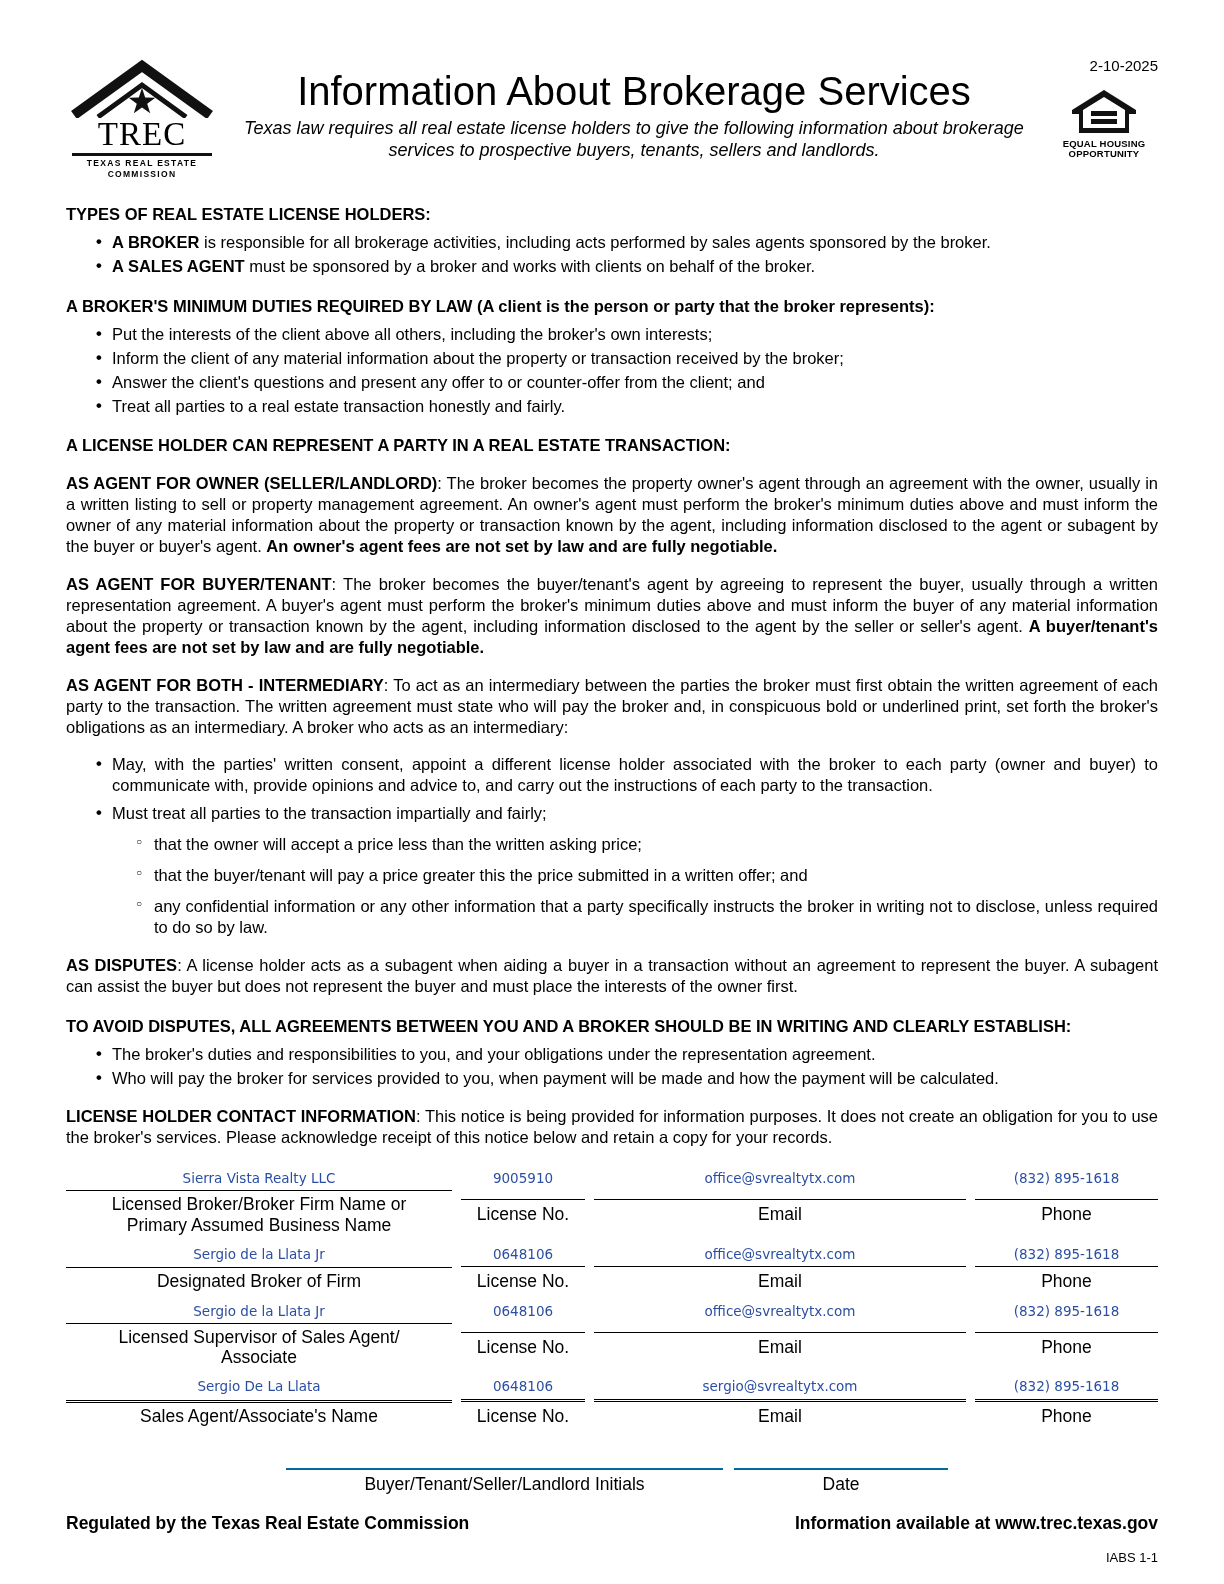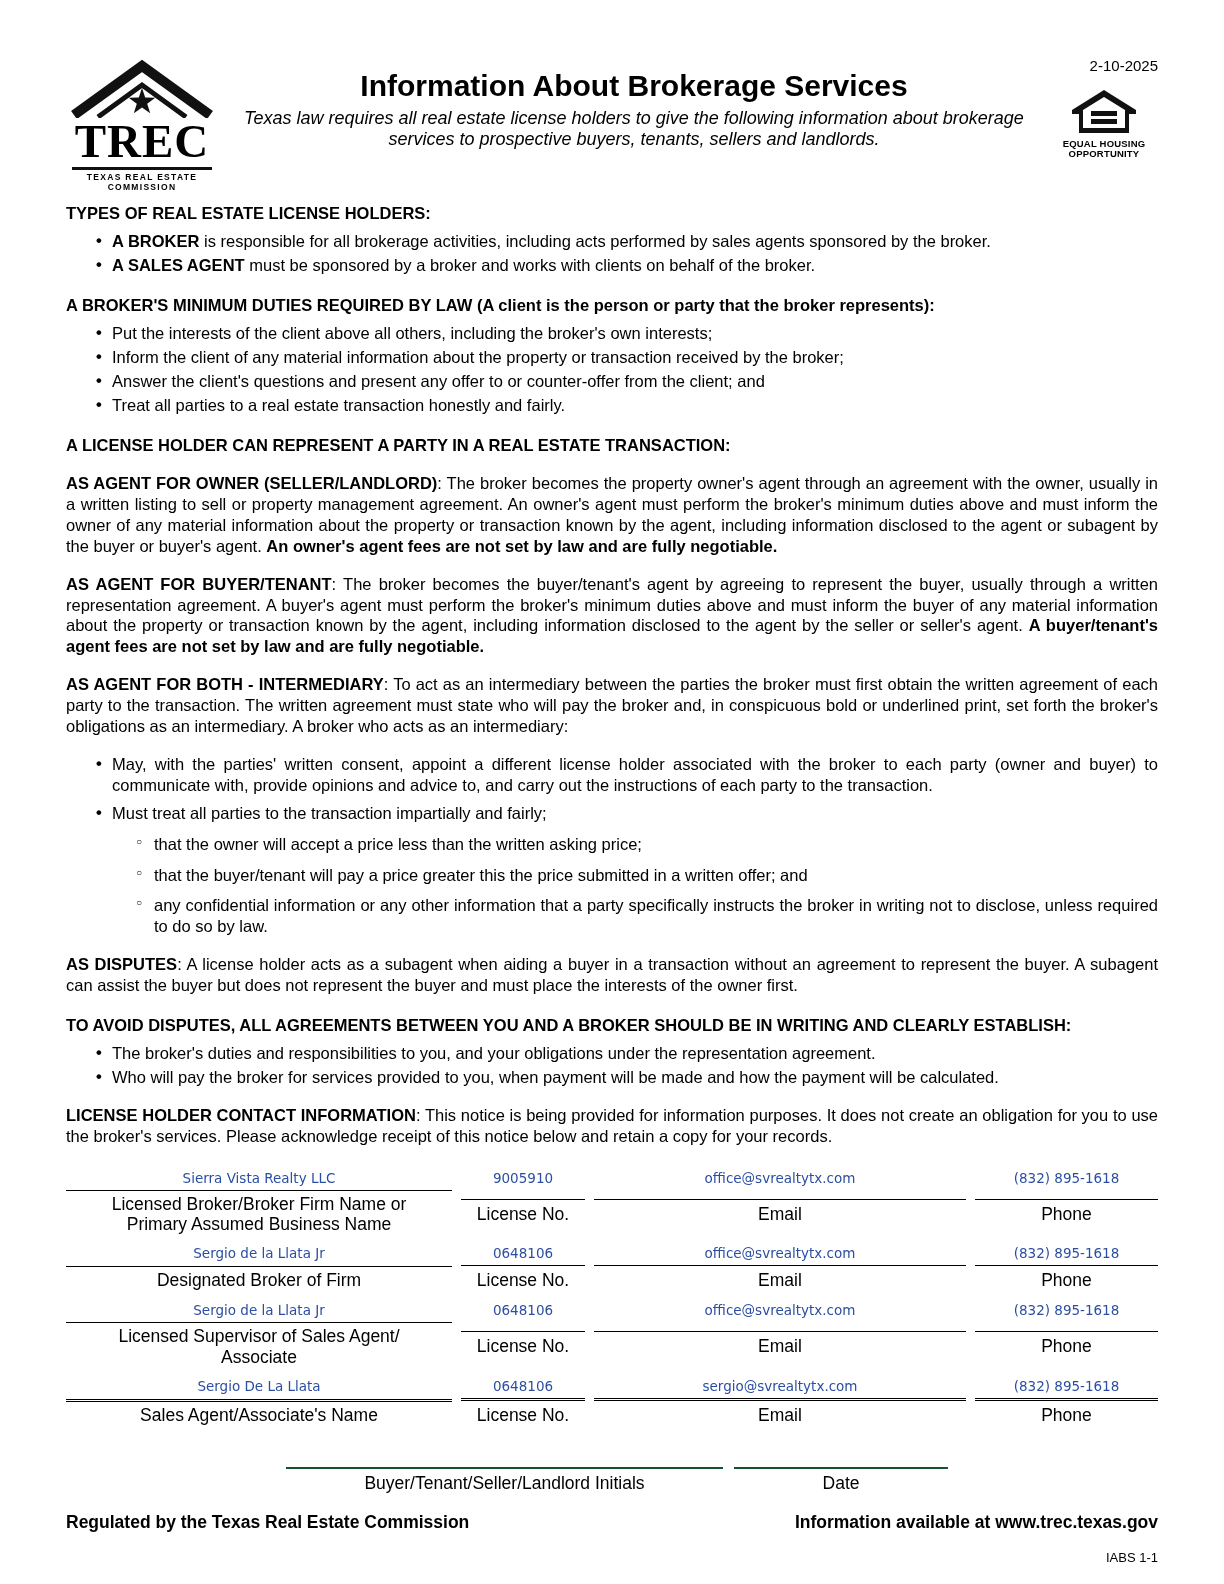"Information About Brokerage Services" .doc-title { font-size: 30px -> 40px; font-weight: bold -> normal }
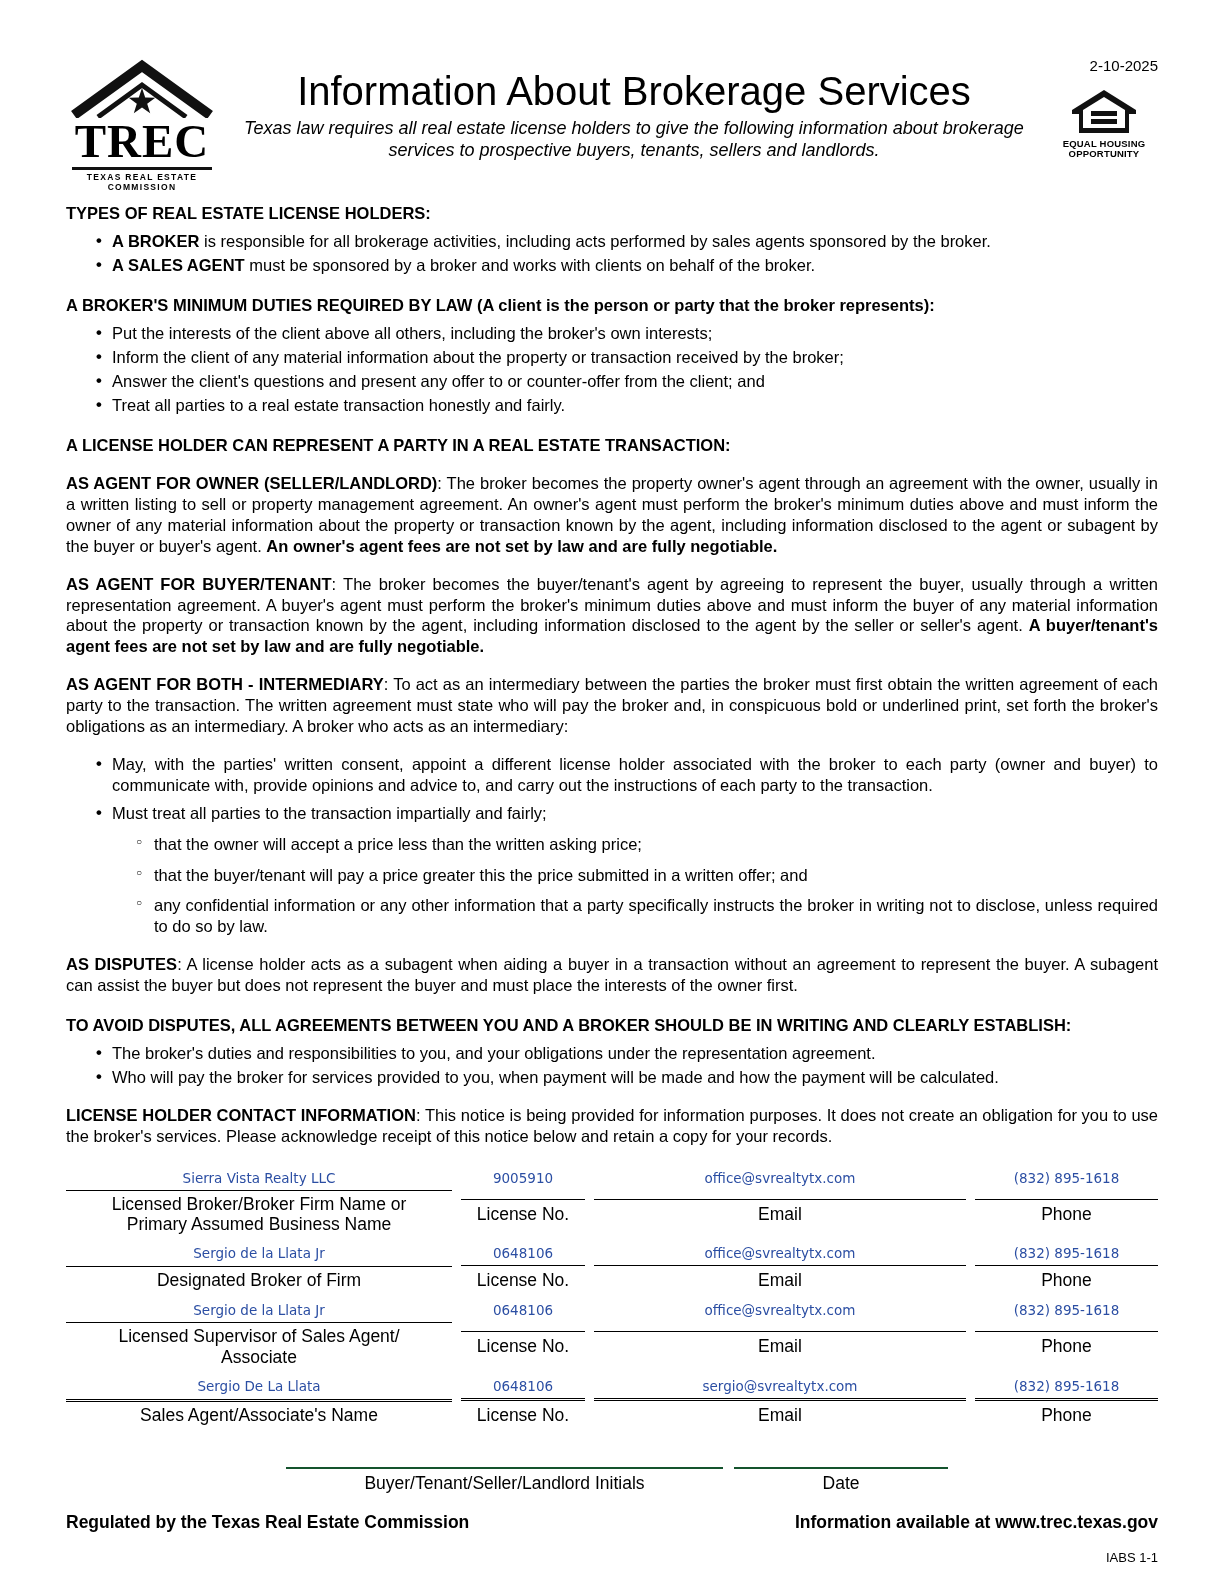"TREC" .trec-acronym { font-size: 47px -> 33px; font-weight: bold -> normal }
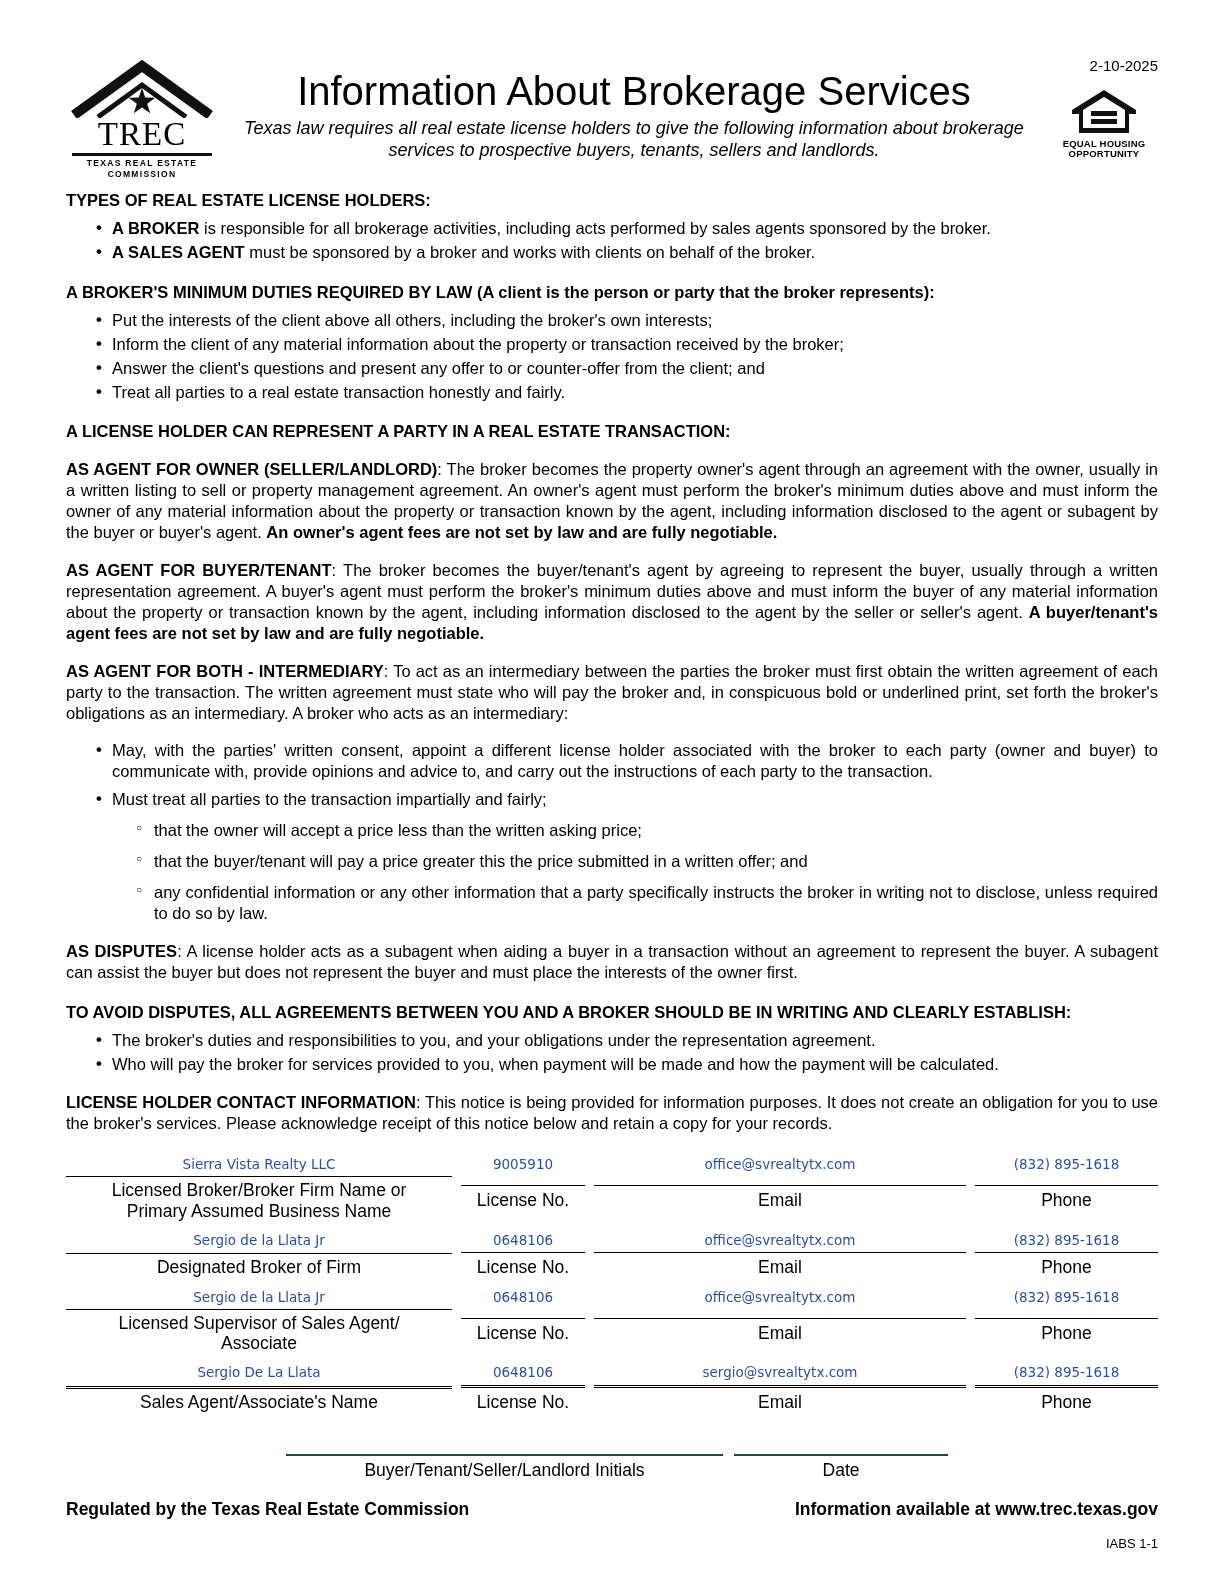"TYPES OF REAL ESTATE LICENSE" div.sec-h { margin-top: 10px -> 24px }
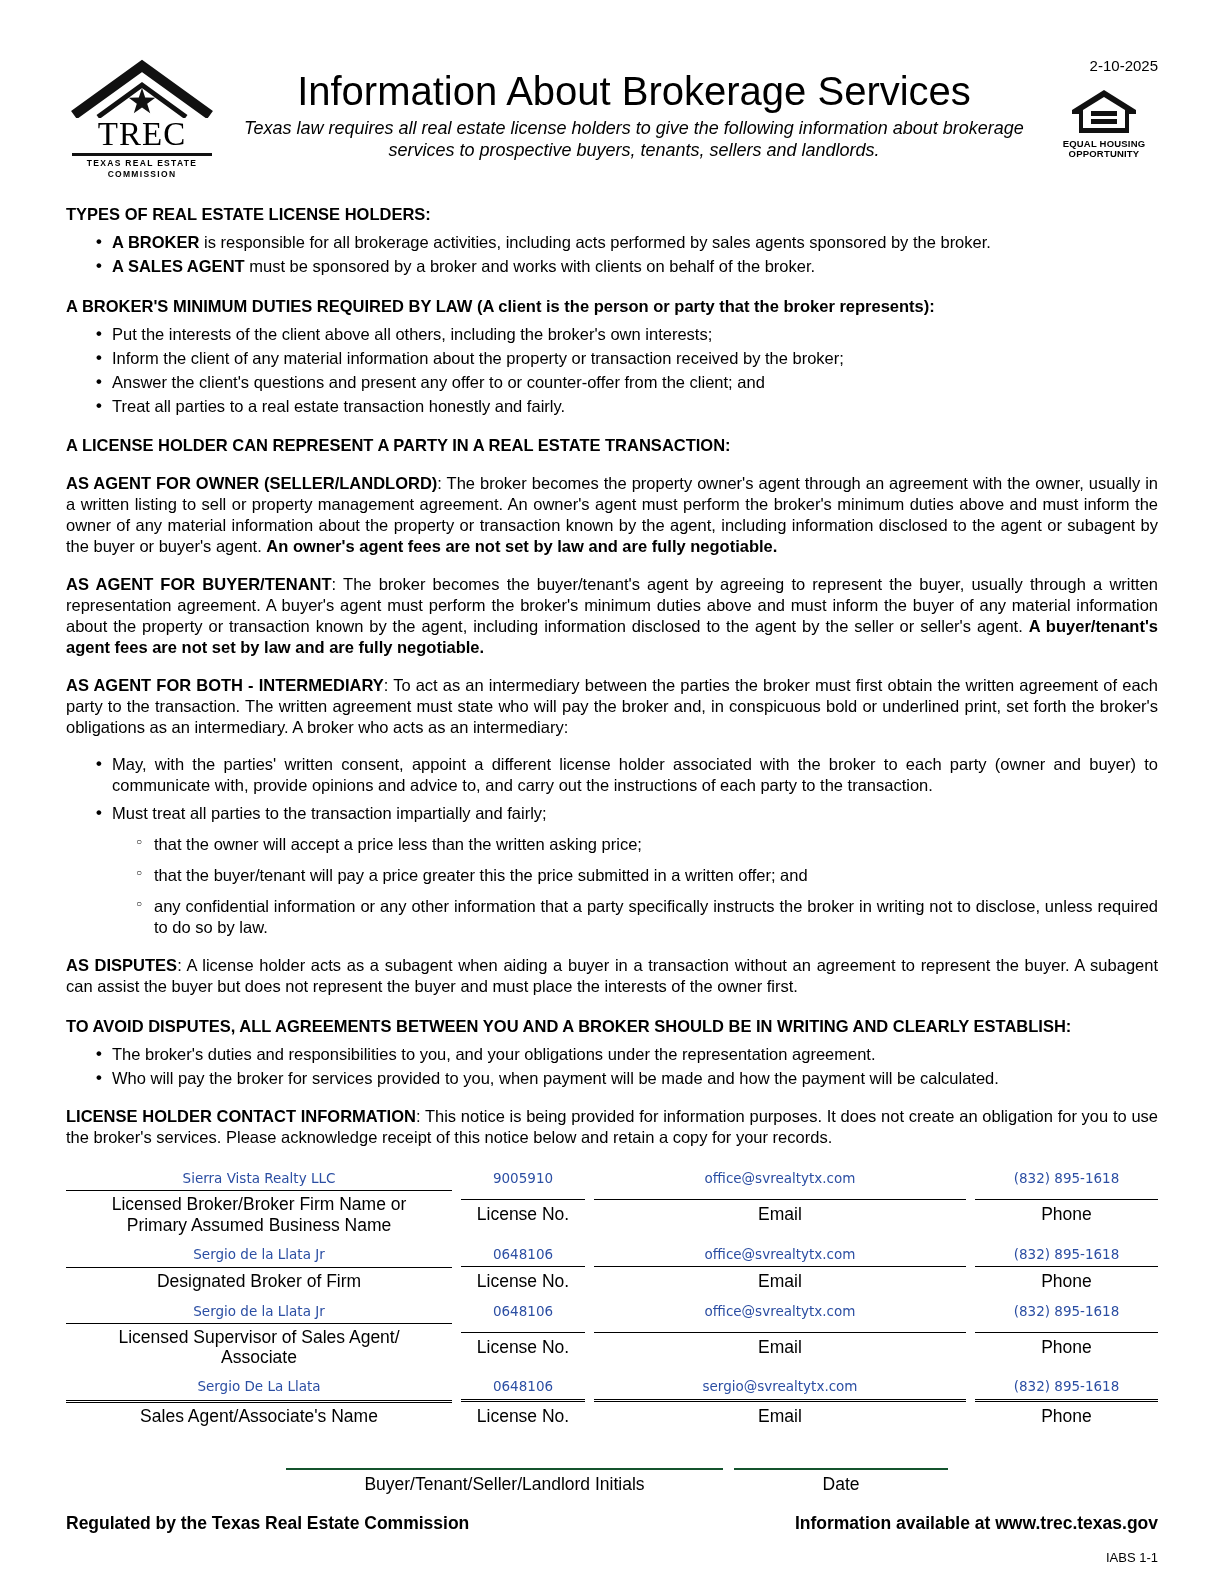"Buyer/Tenant/Seller/Landlord Initials" .sig-block { border-top: 2px solid #14532d -> 2px solid #0369a1 }
